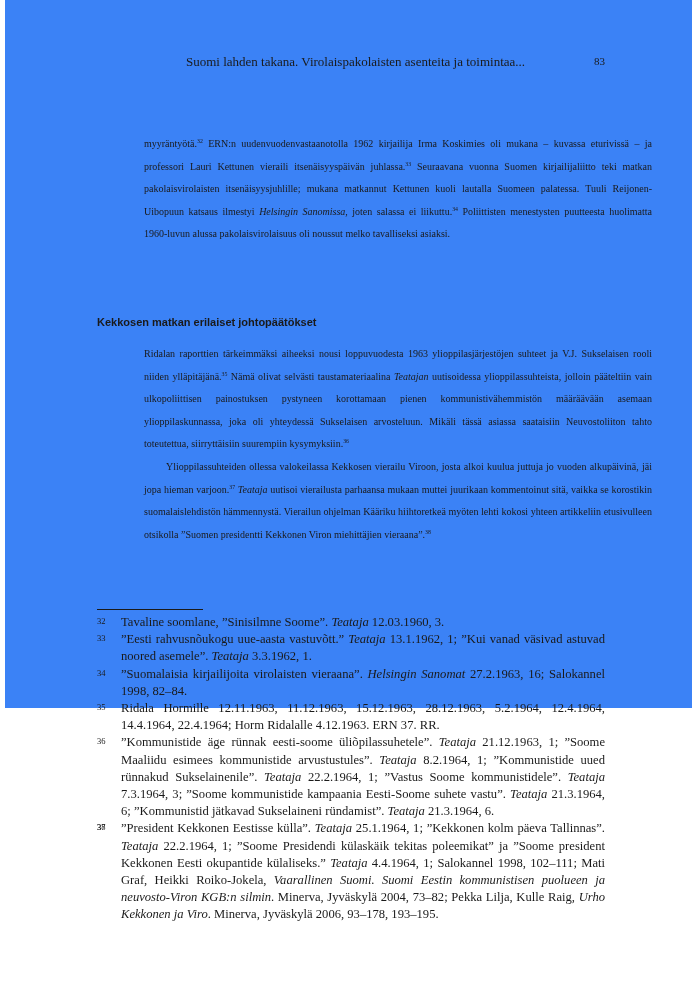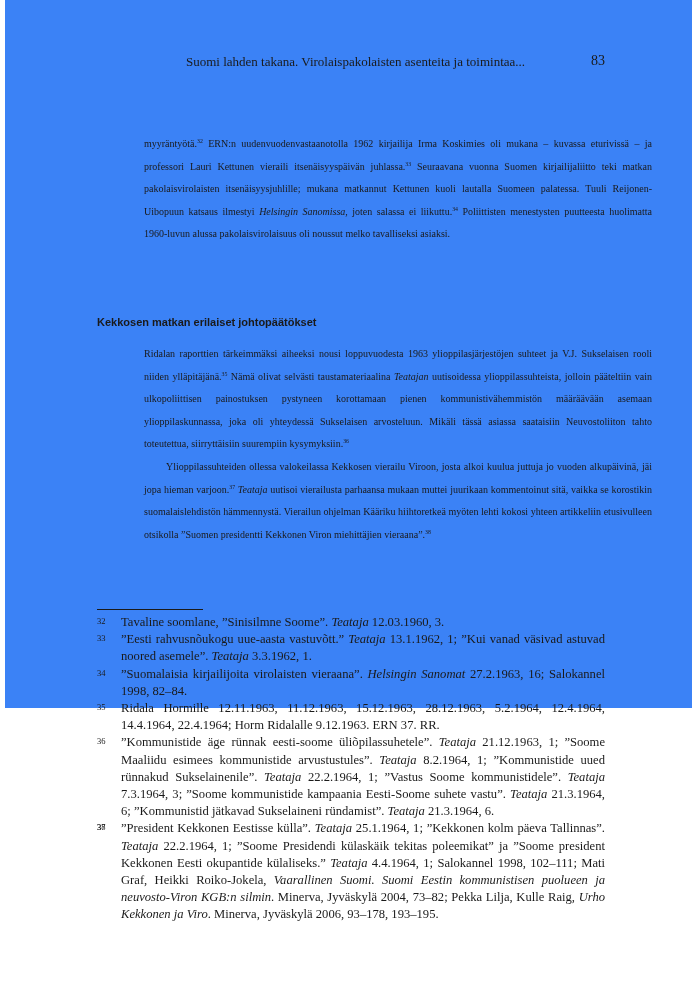"83" .page-number { font-size: 14px -> 11px }
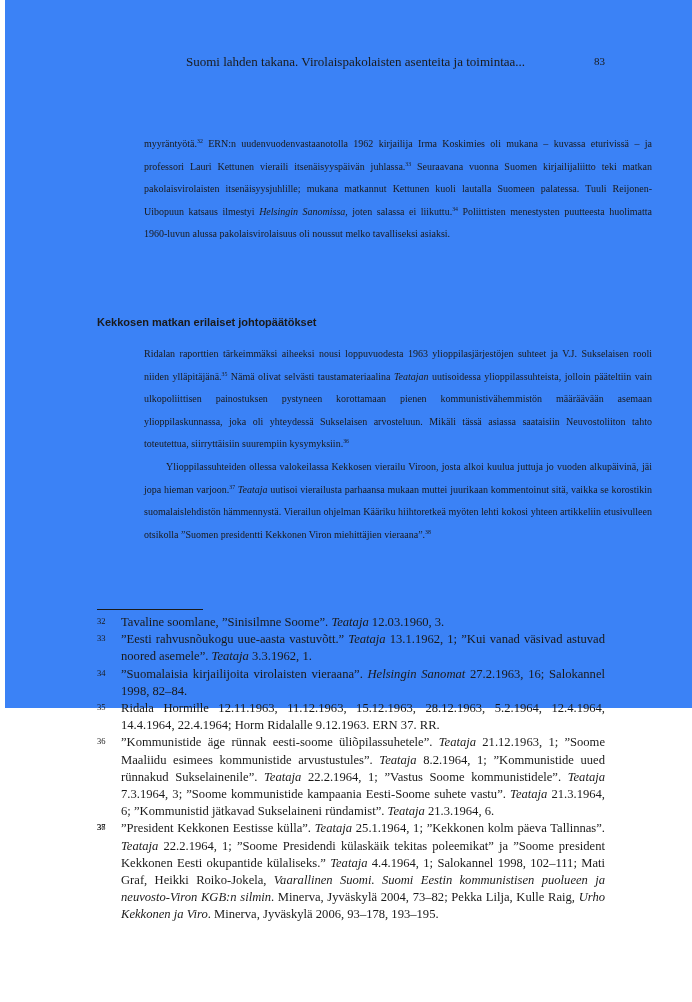"Ridala Hormille 12.11.1963, 11.12.1963," span { text: 9.12.1963 -> 4.12.1963 }
